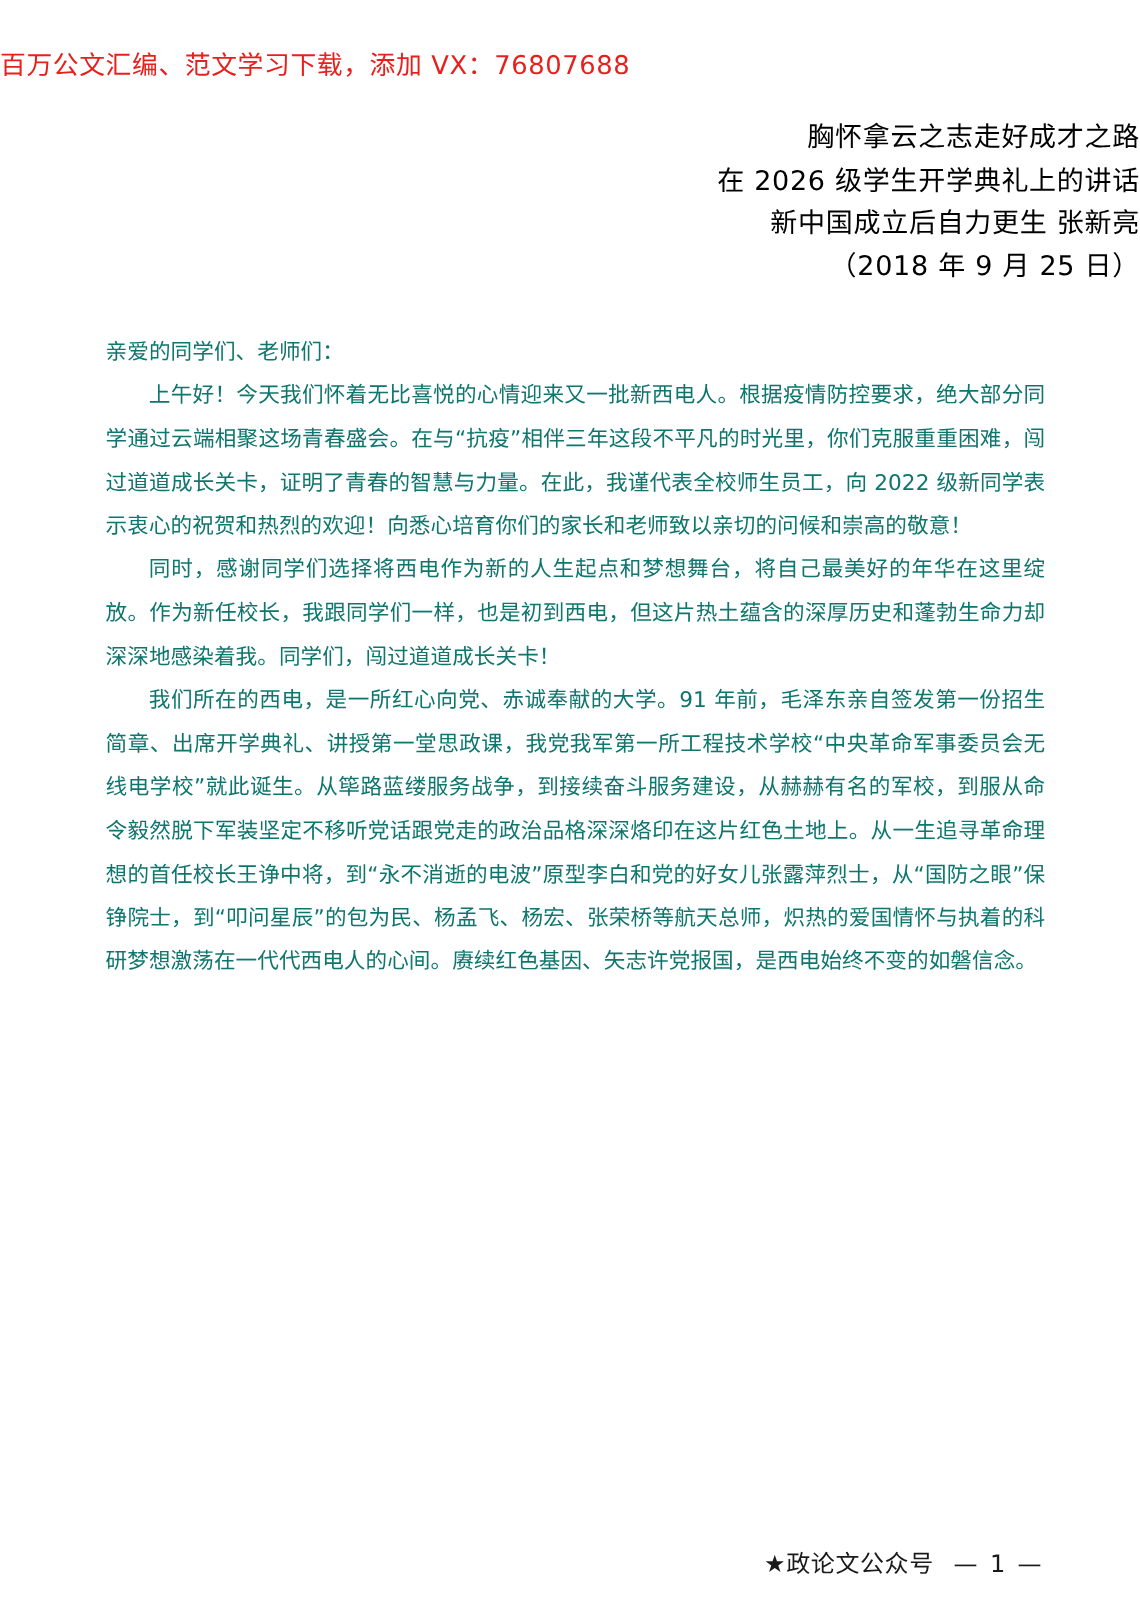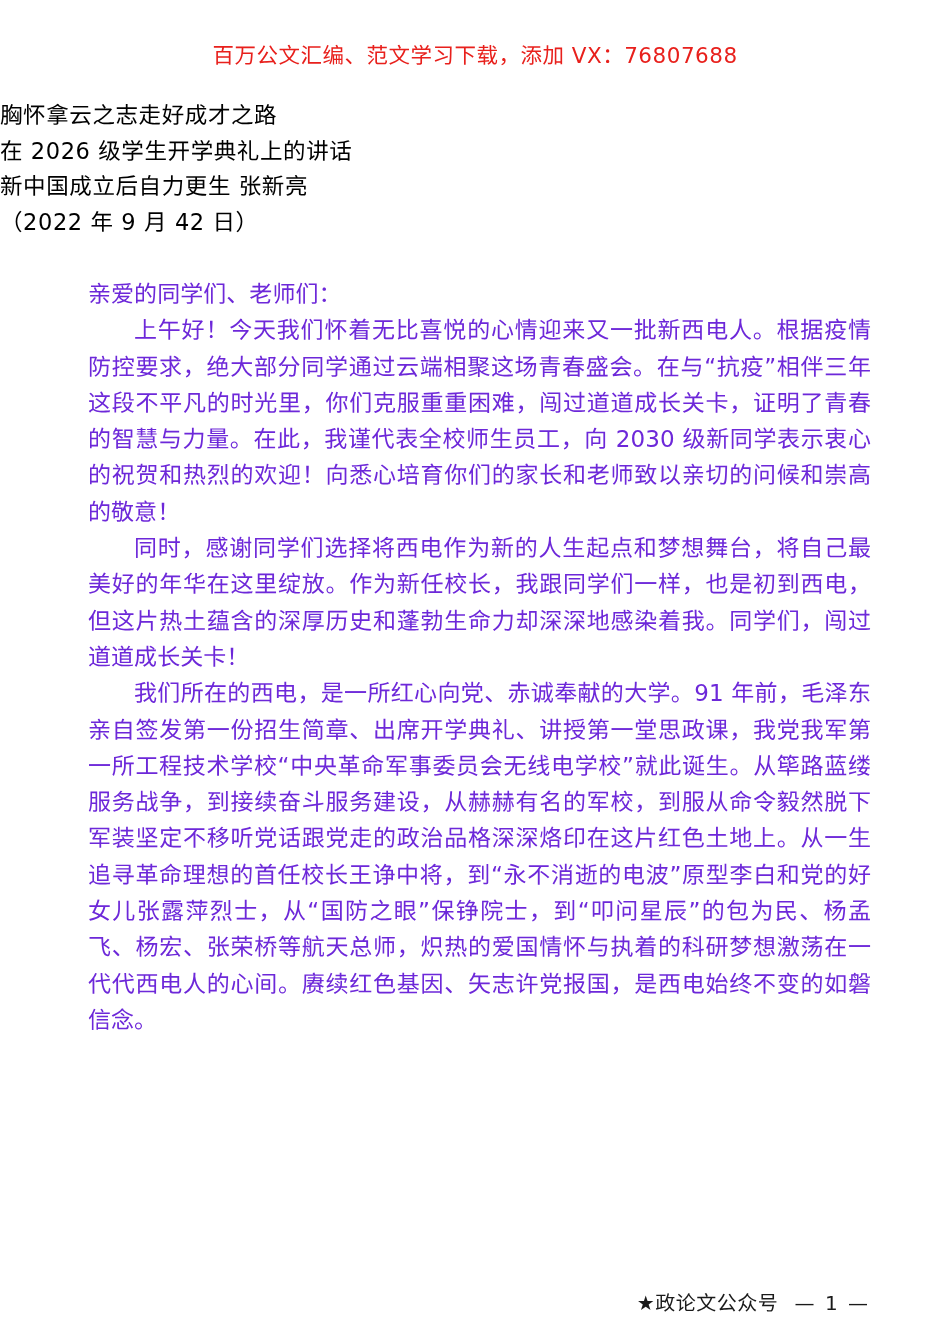"百万公文汇编、范文学习下载，添加 VX：76807688" .promo-banner { text-align: center -> none }
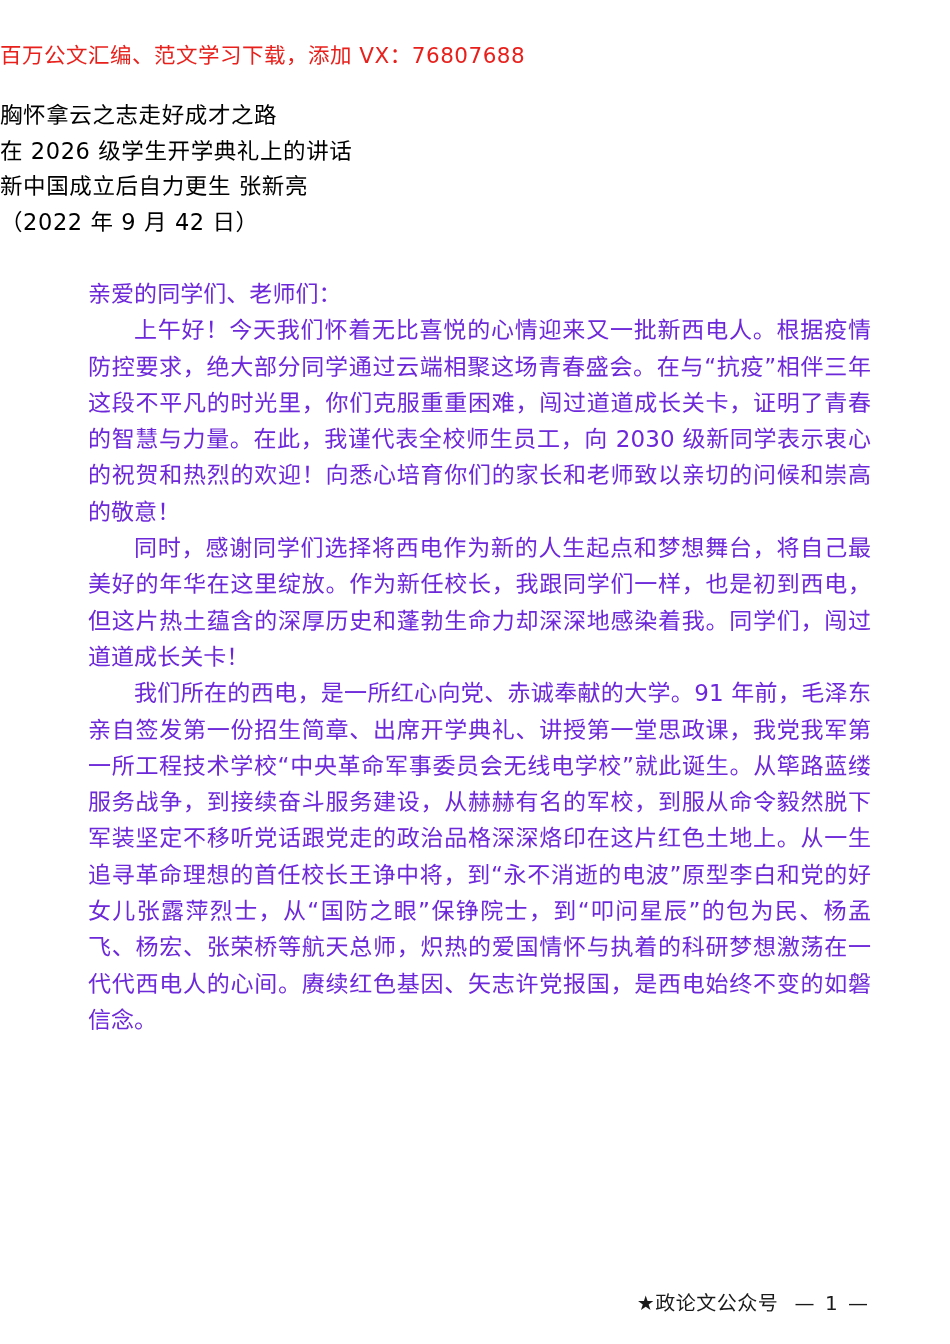"胸怀拿云之志走好成才之路" .title-block { text-align: left -> right }
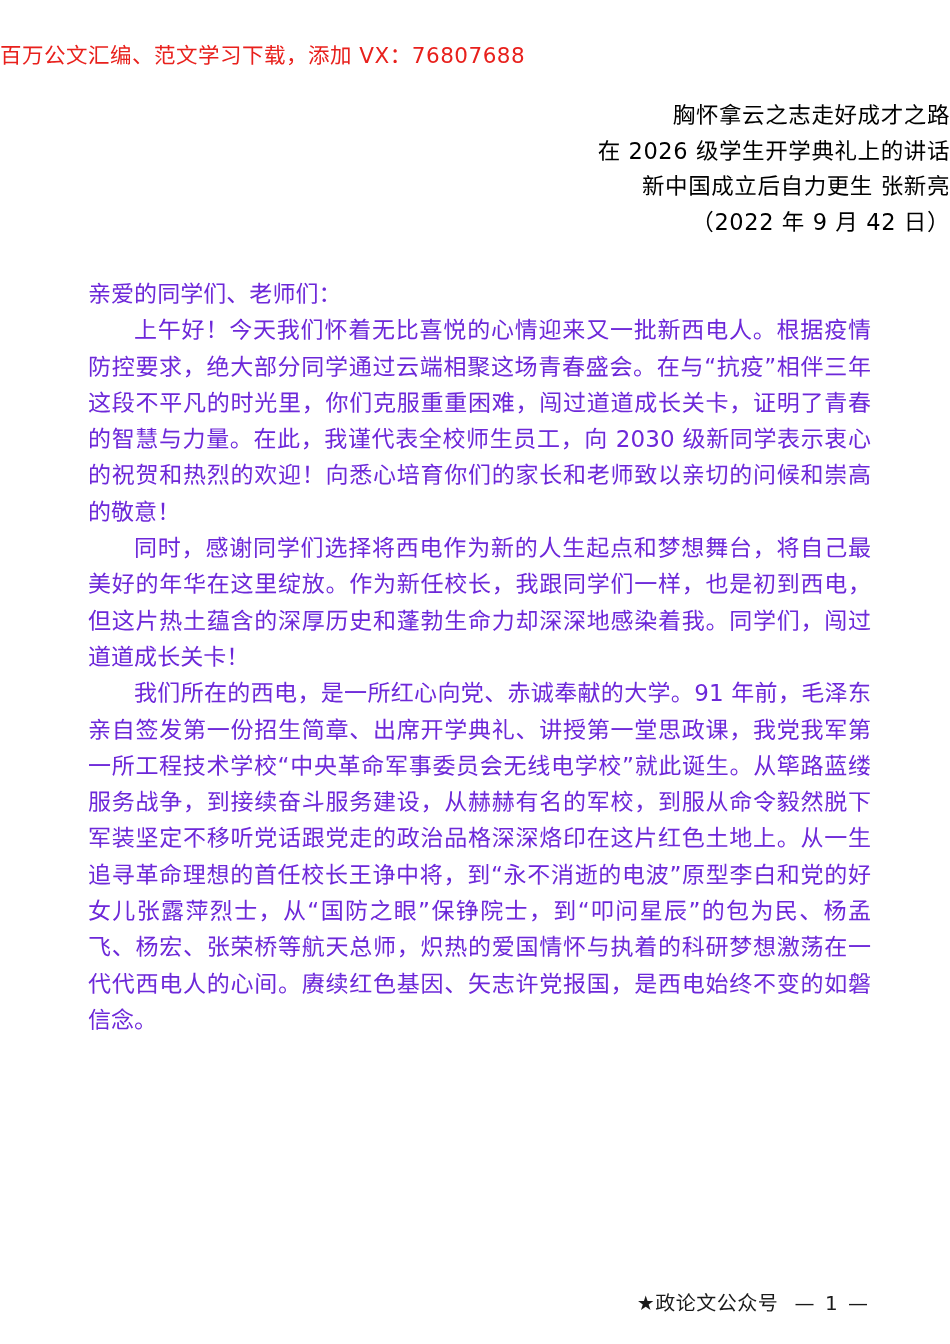"（2022 年 9 月 42" div.title-line { text: 2022 年 9 月 42 -> 2018 年 9 月 25 }
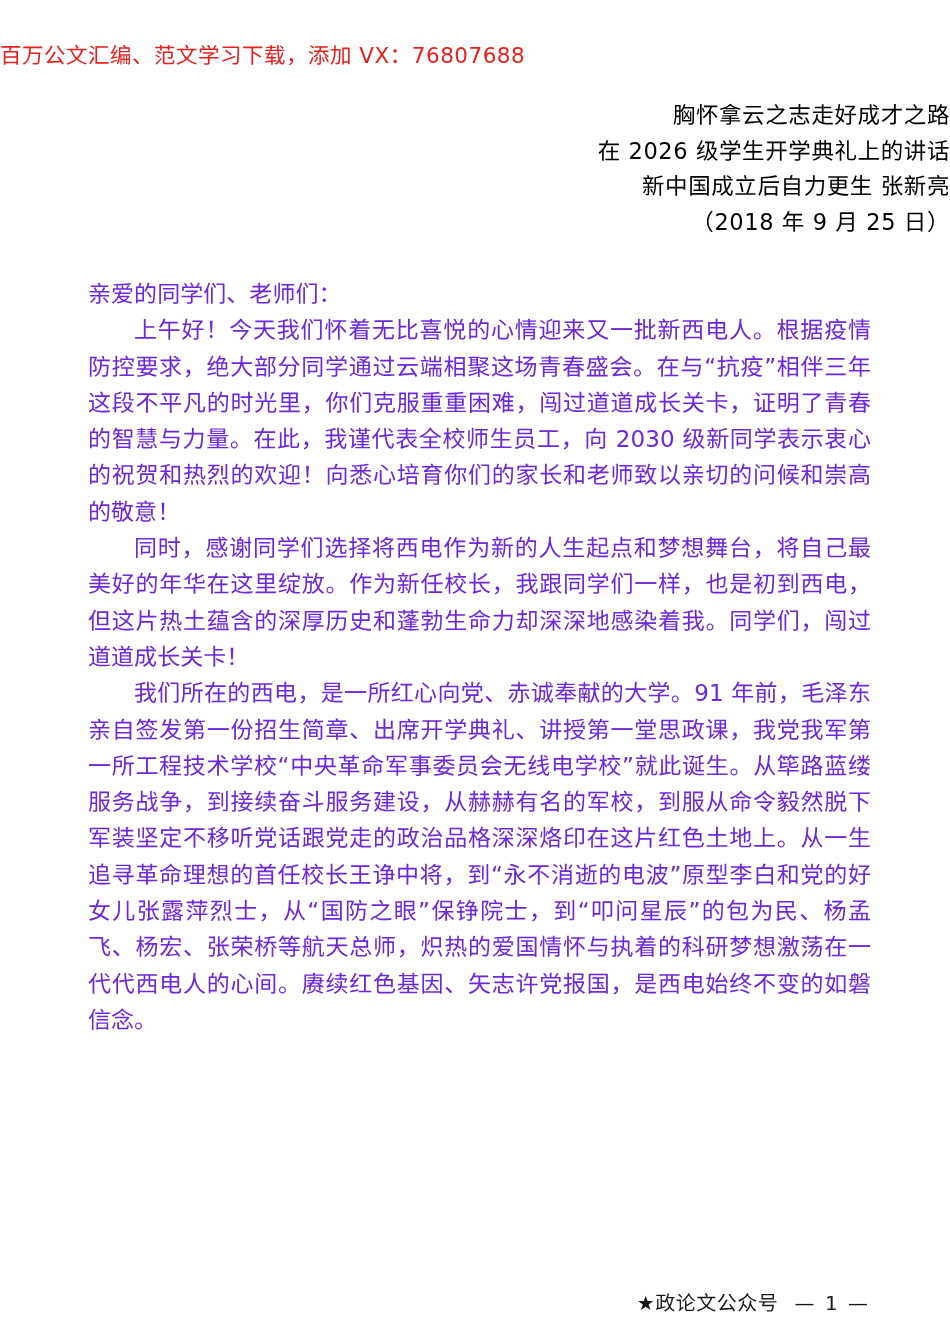"亲爱的同学们、老师们：" .para { color: #6d28d9 -> #0f766e; font-size: 23px -> 18px }
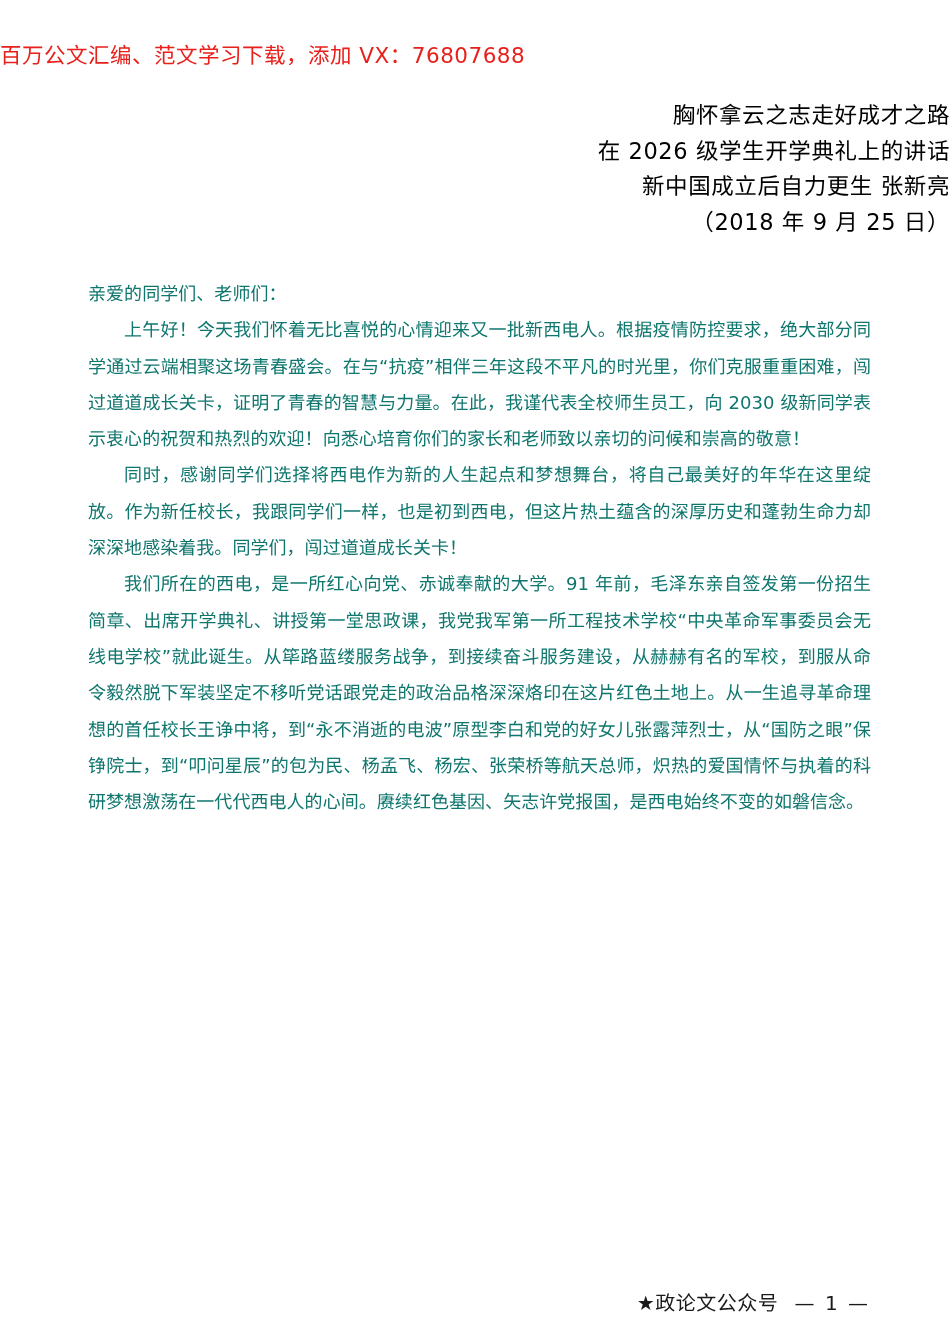"上午好！今天我们怀着无比喜悦的心情迎来又一批新西电人。根据疫情防控要求，绝大部分" p.para { text: 2030 -> 2022 }
